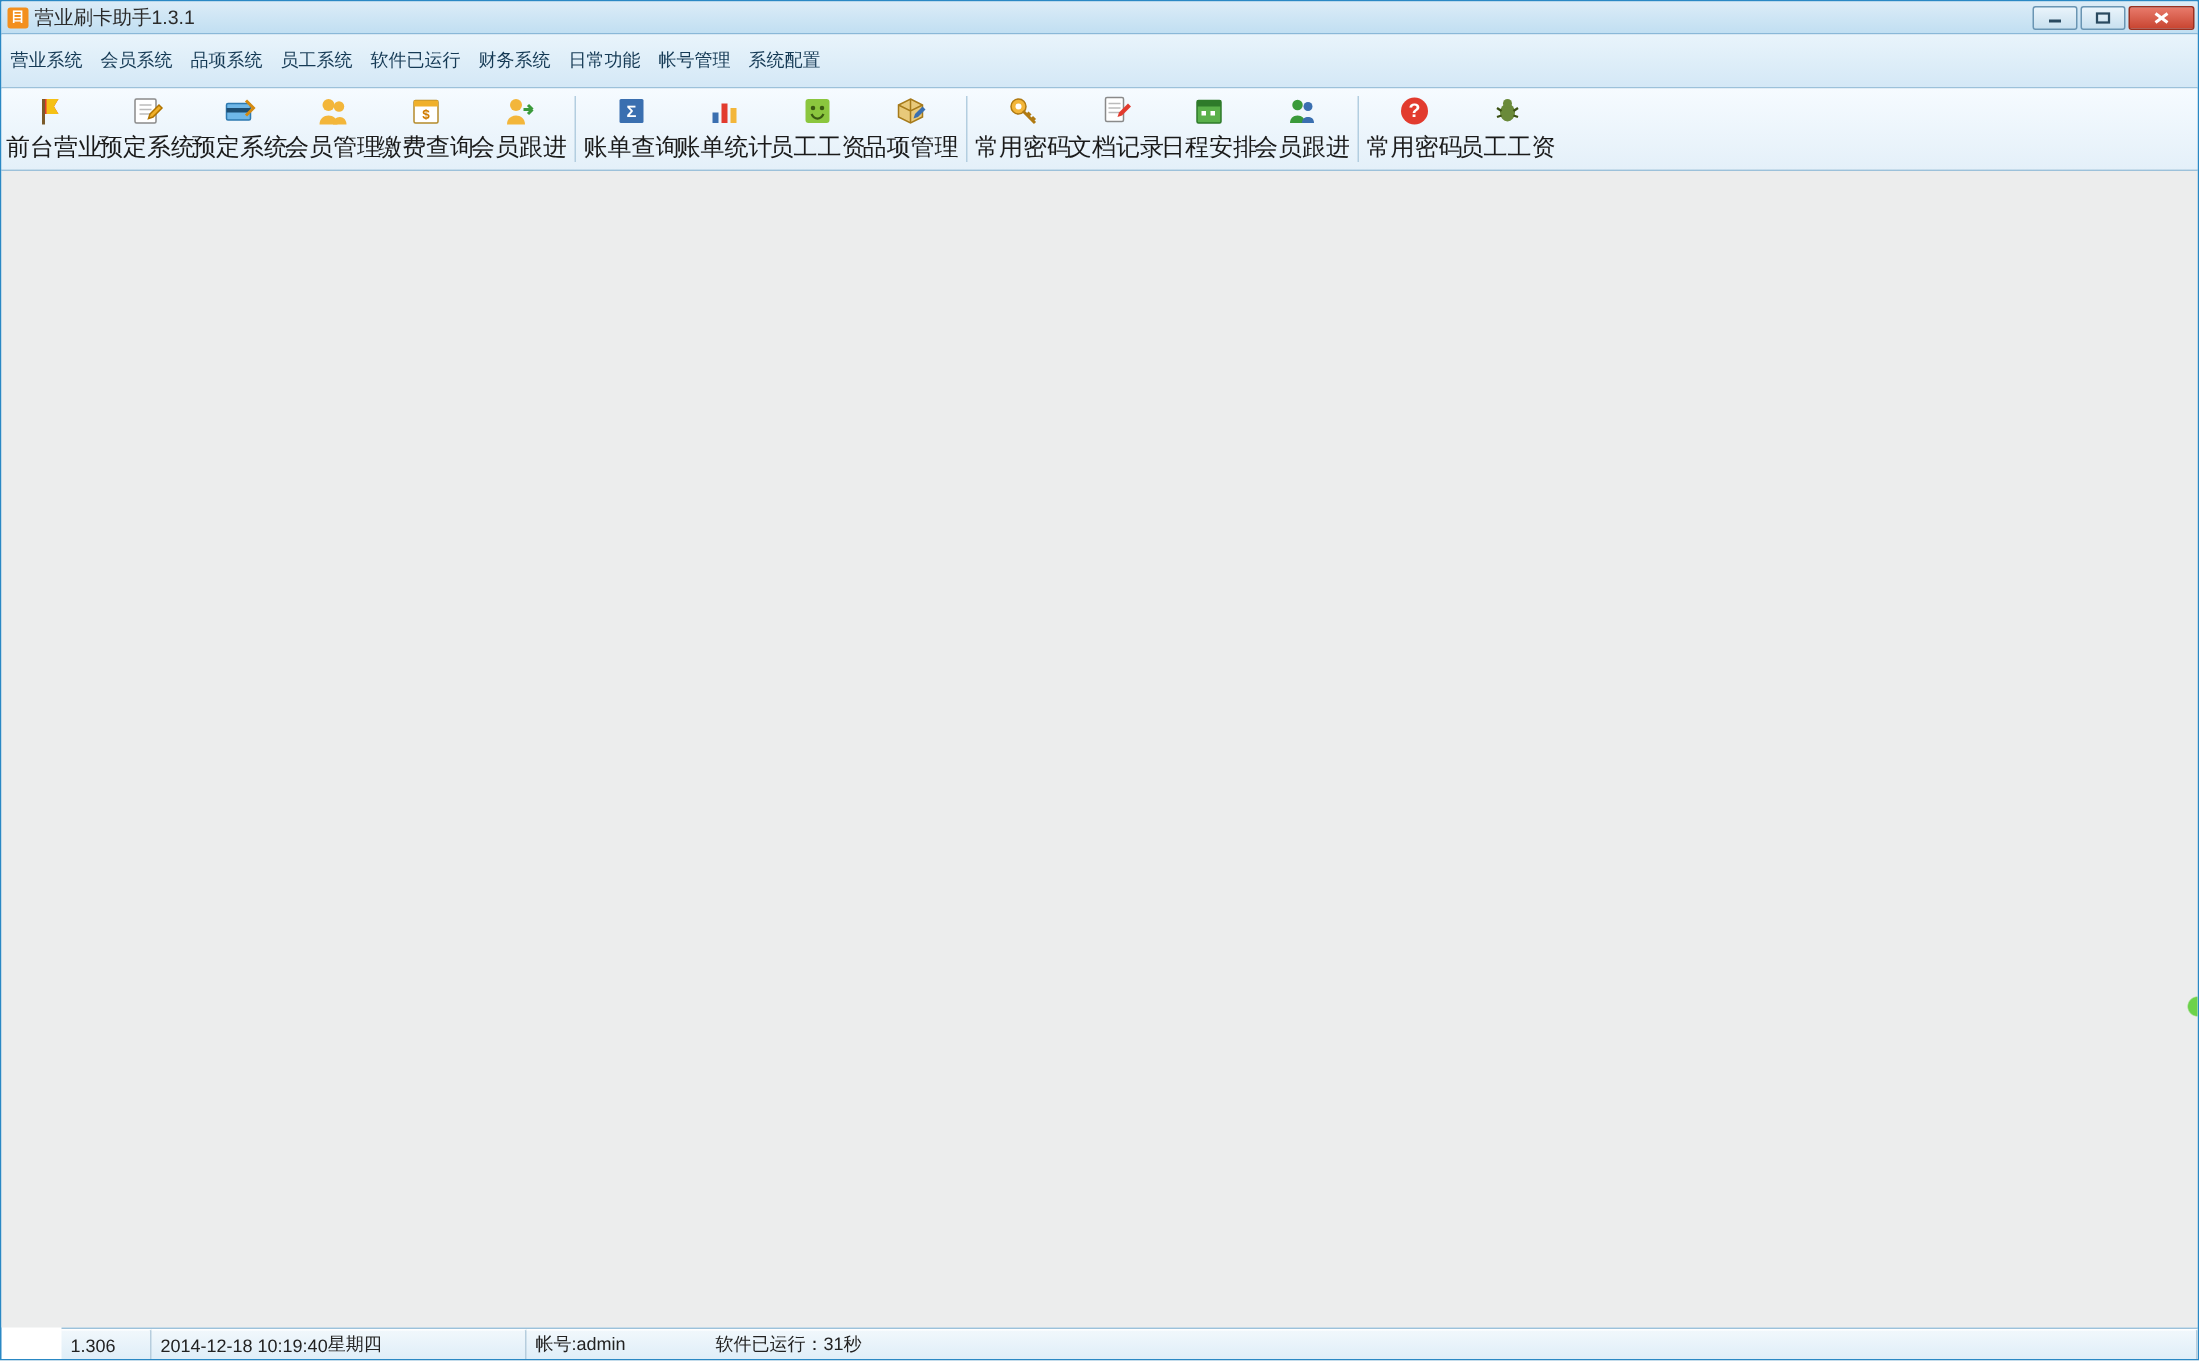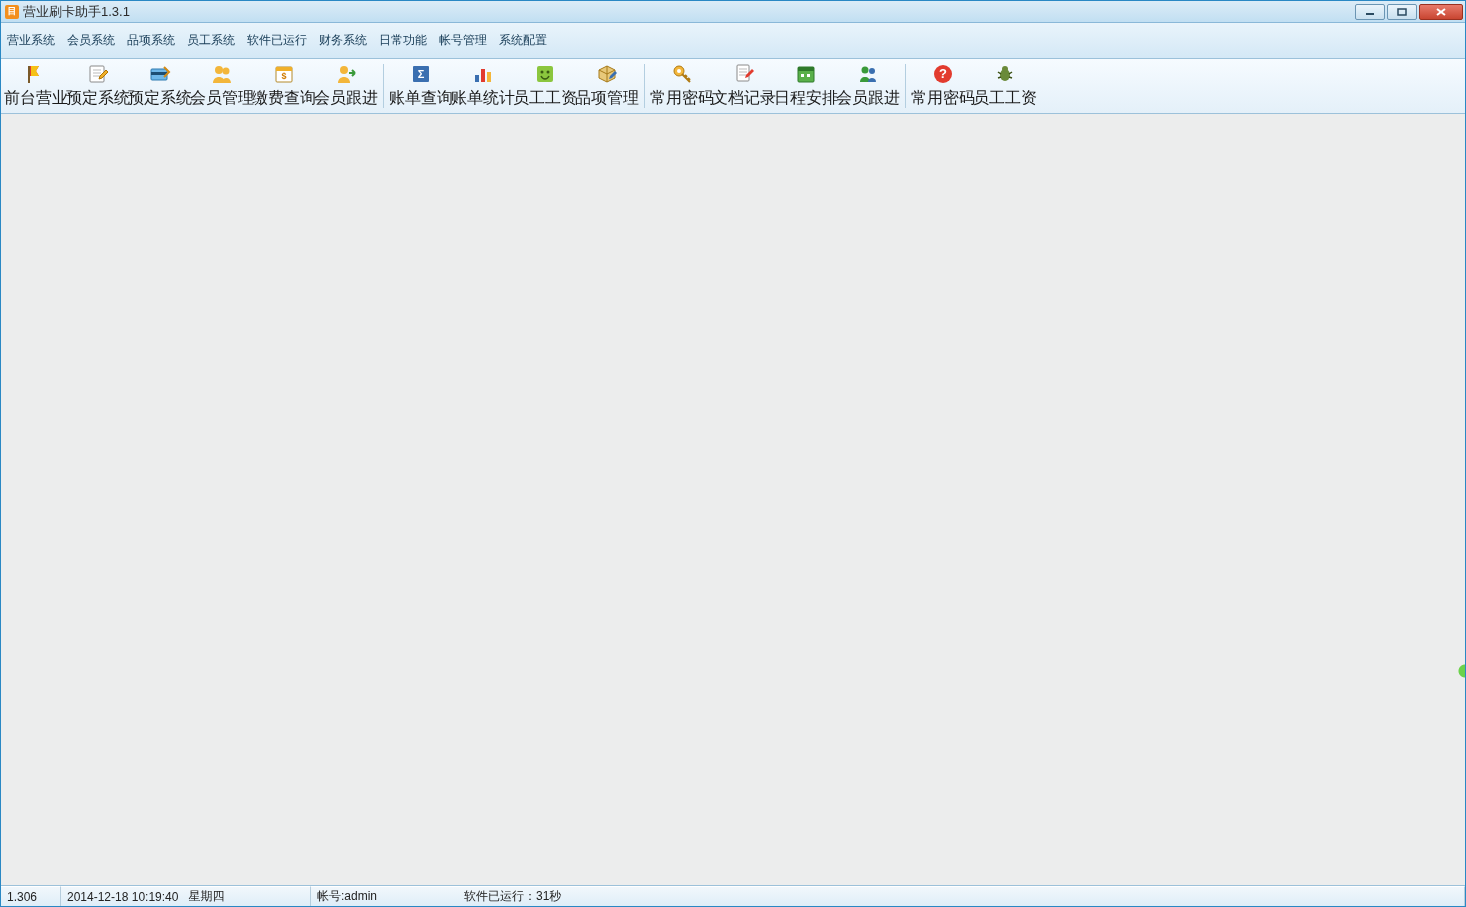"1.306" .statusbar { margin-left: none -> 40px }
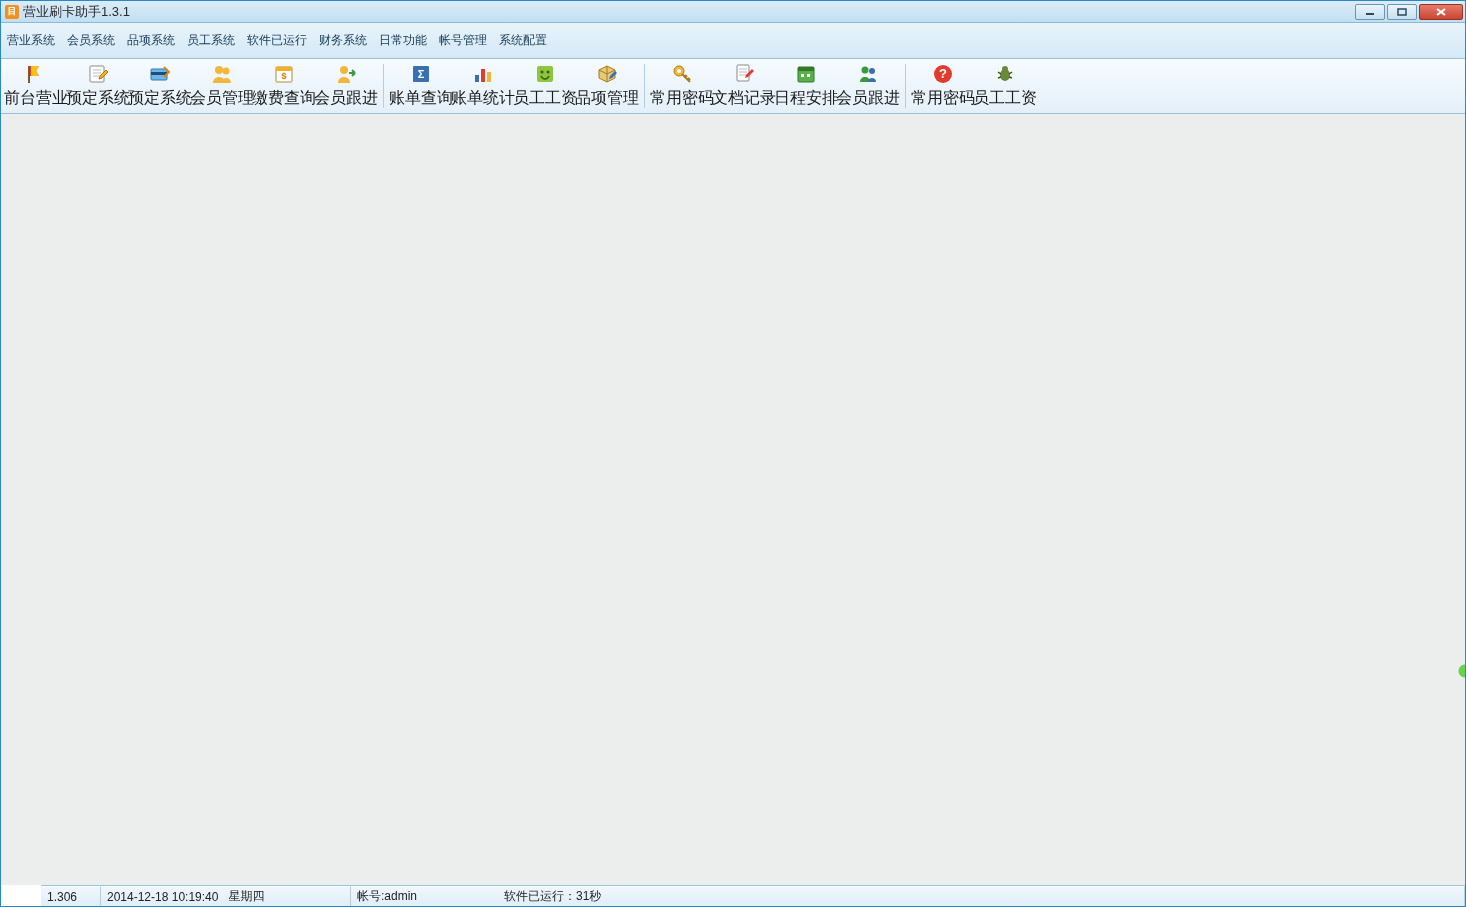"2014-12-18 10:19:40" .statusbar .cell.dt { gap: 10px -> none }
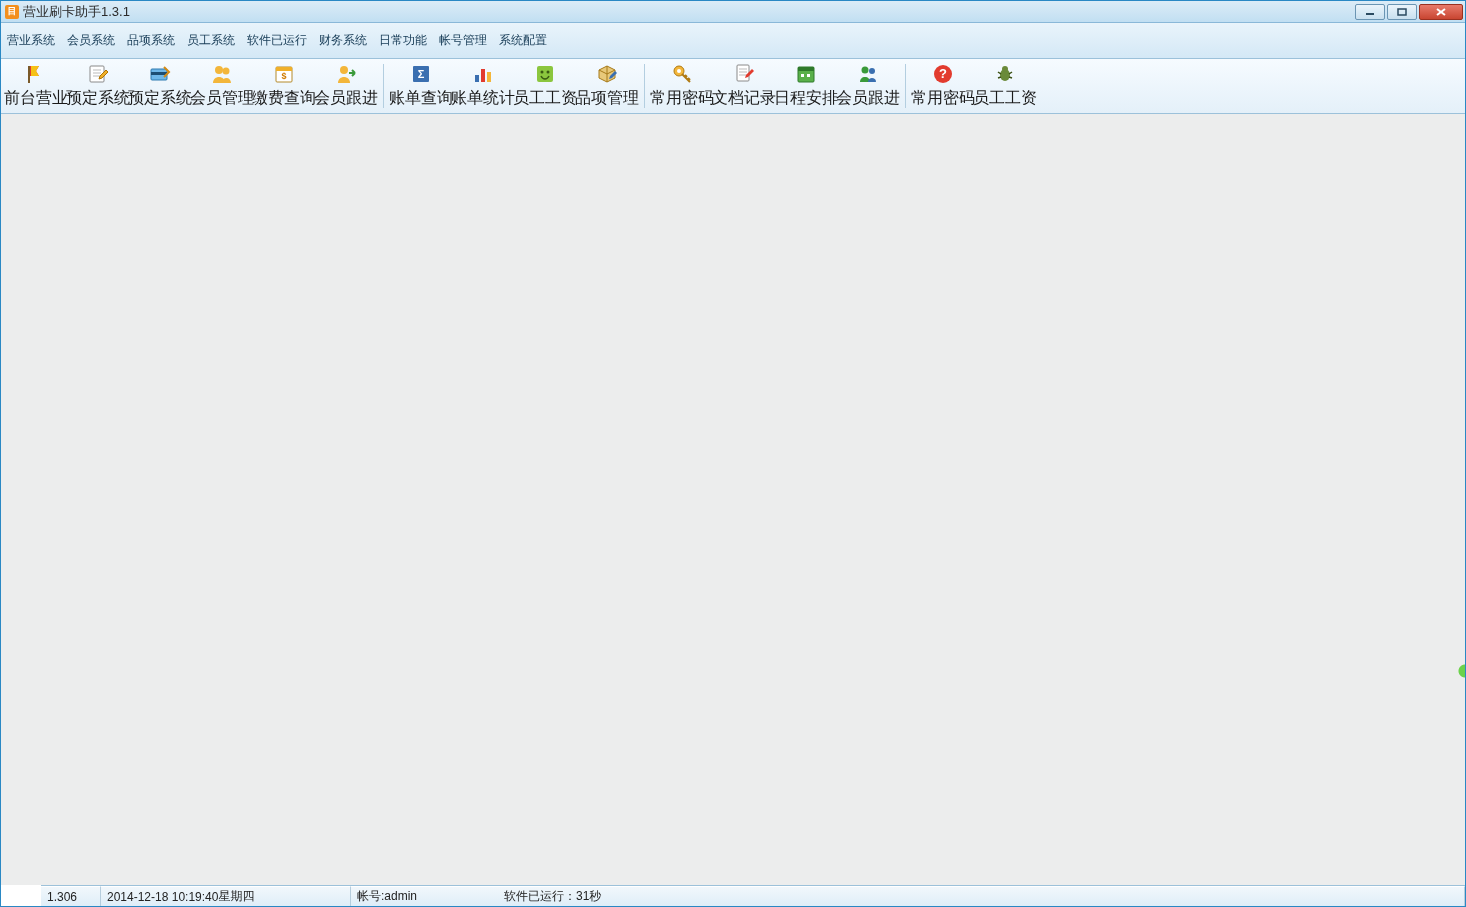"帐号:admin" .statusbar .flex { gap: 27px -> none }
